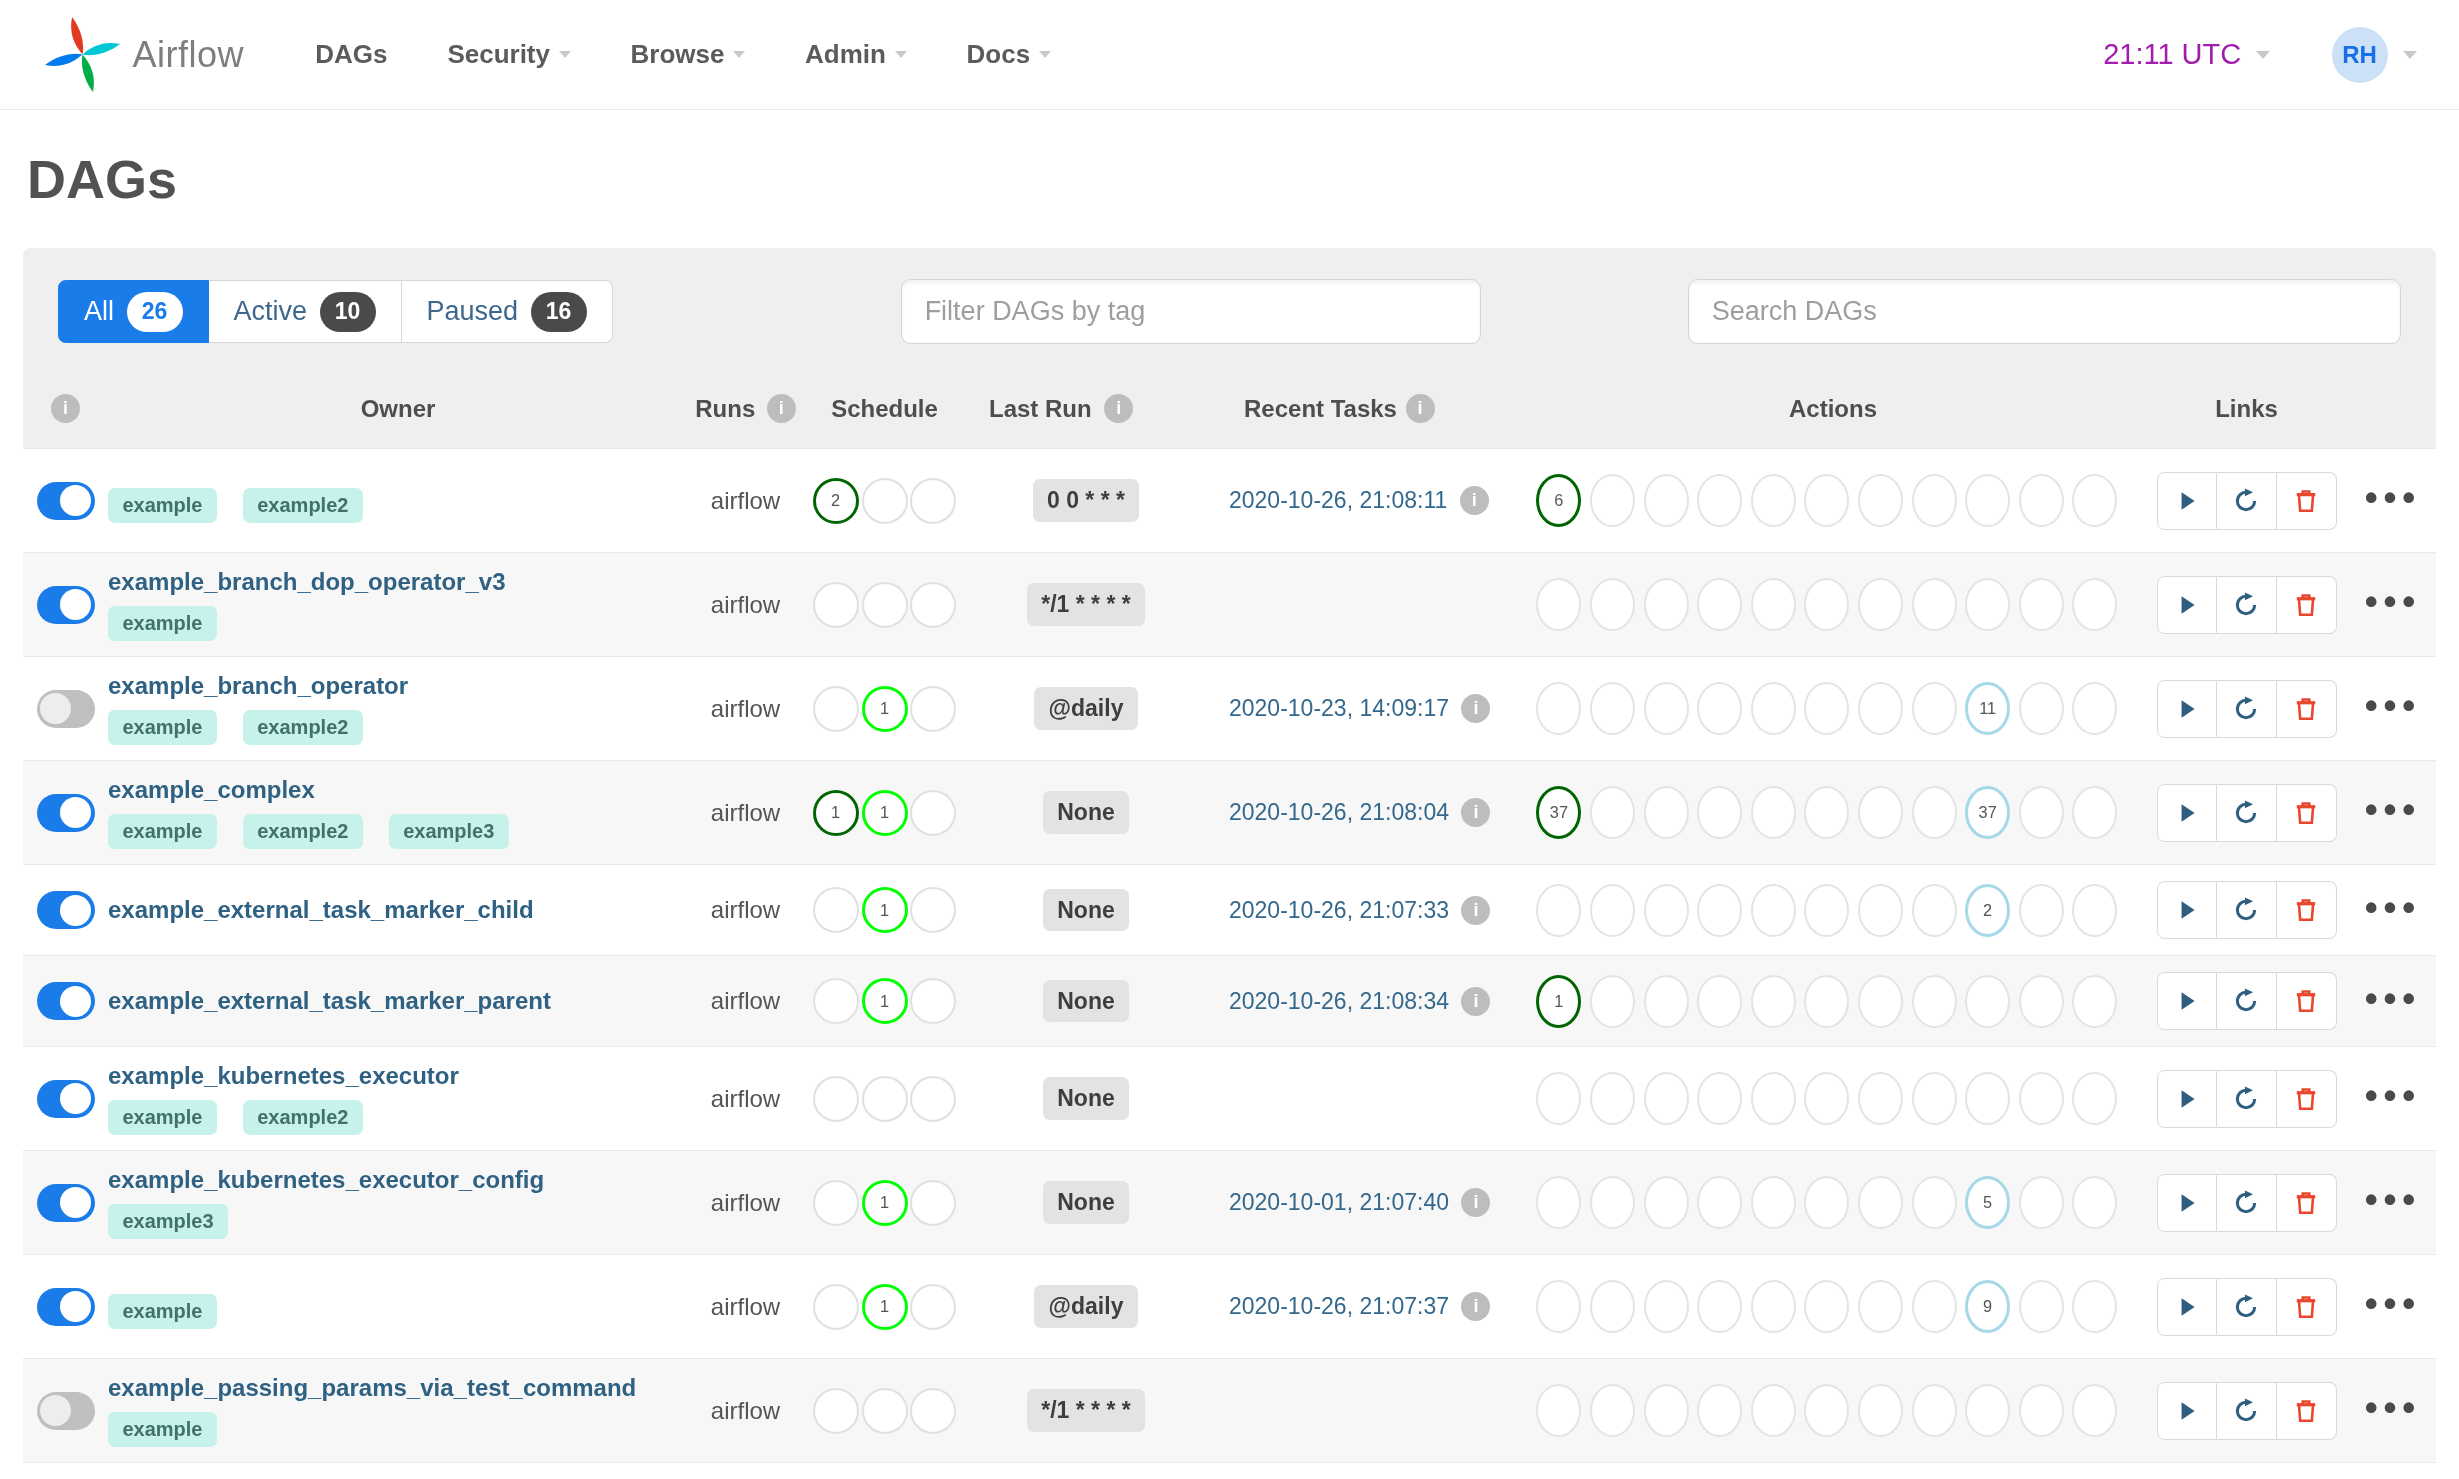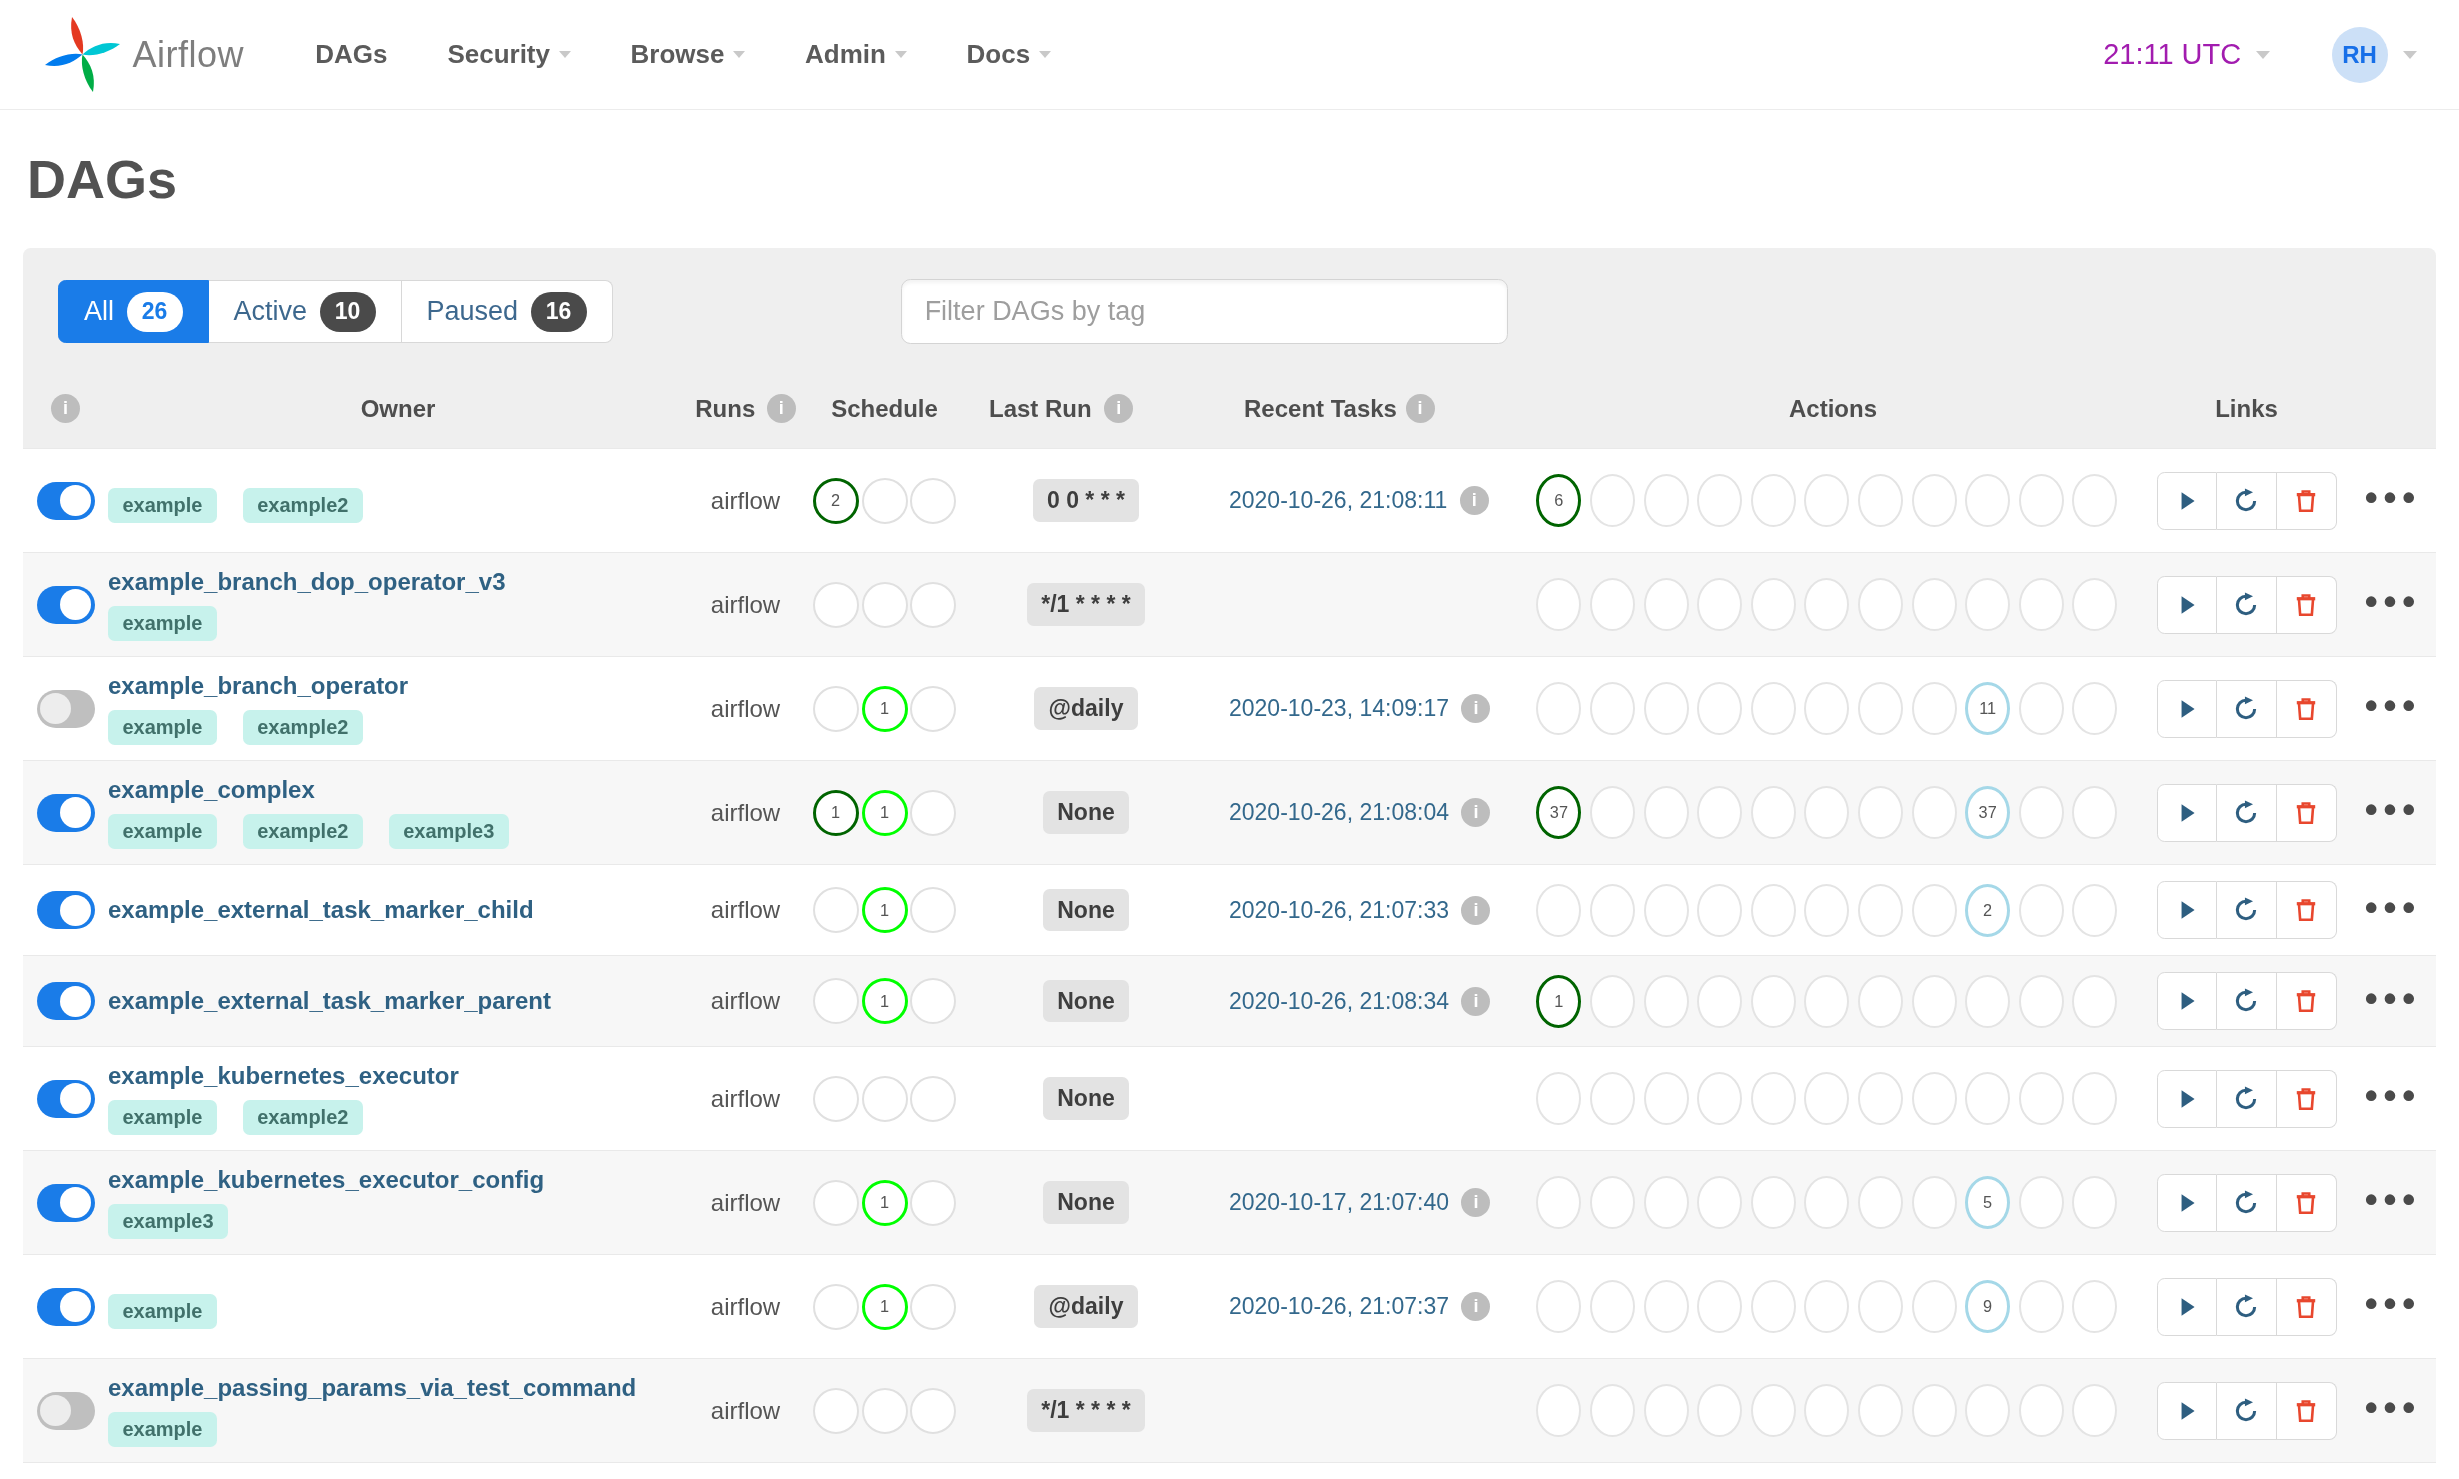"Search DAGs" input.filter-input { html: none -> <input> }
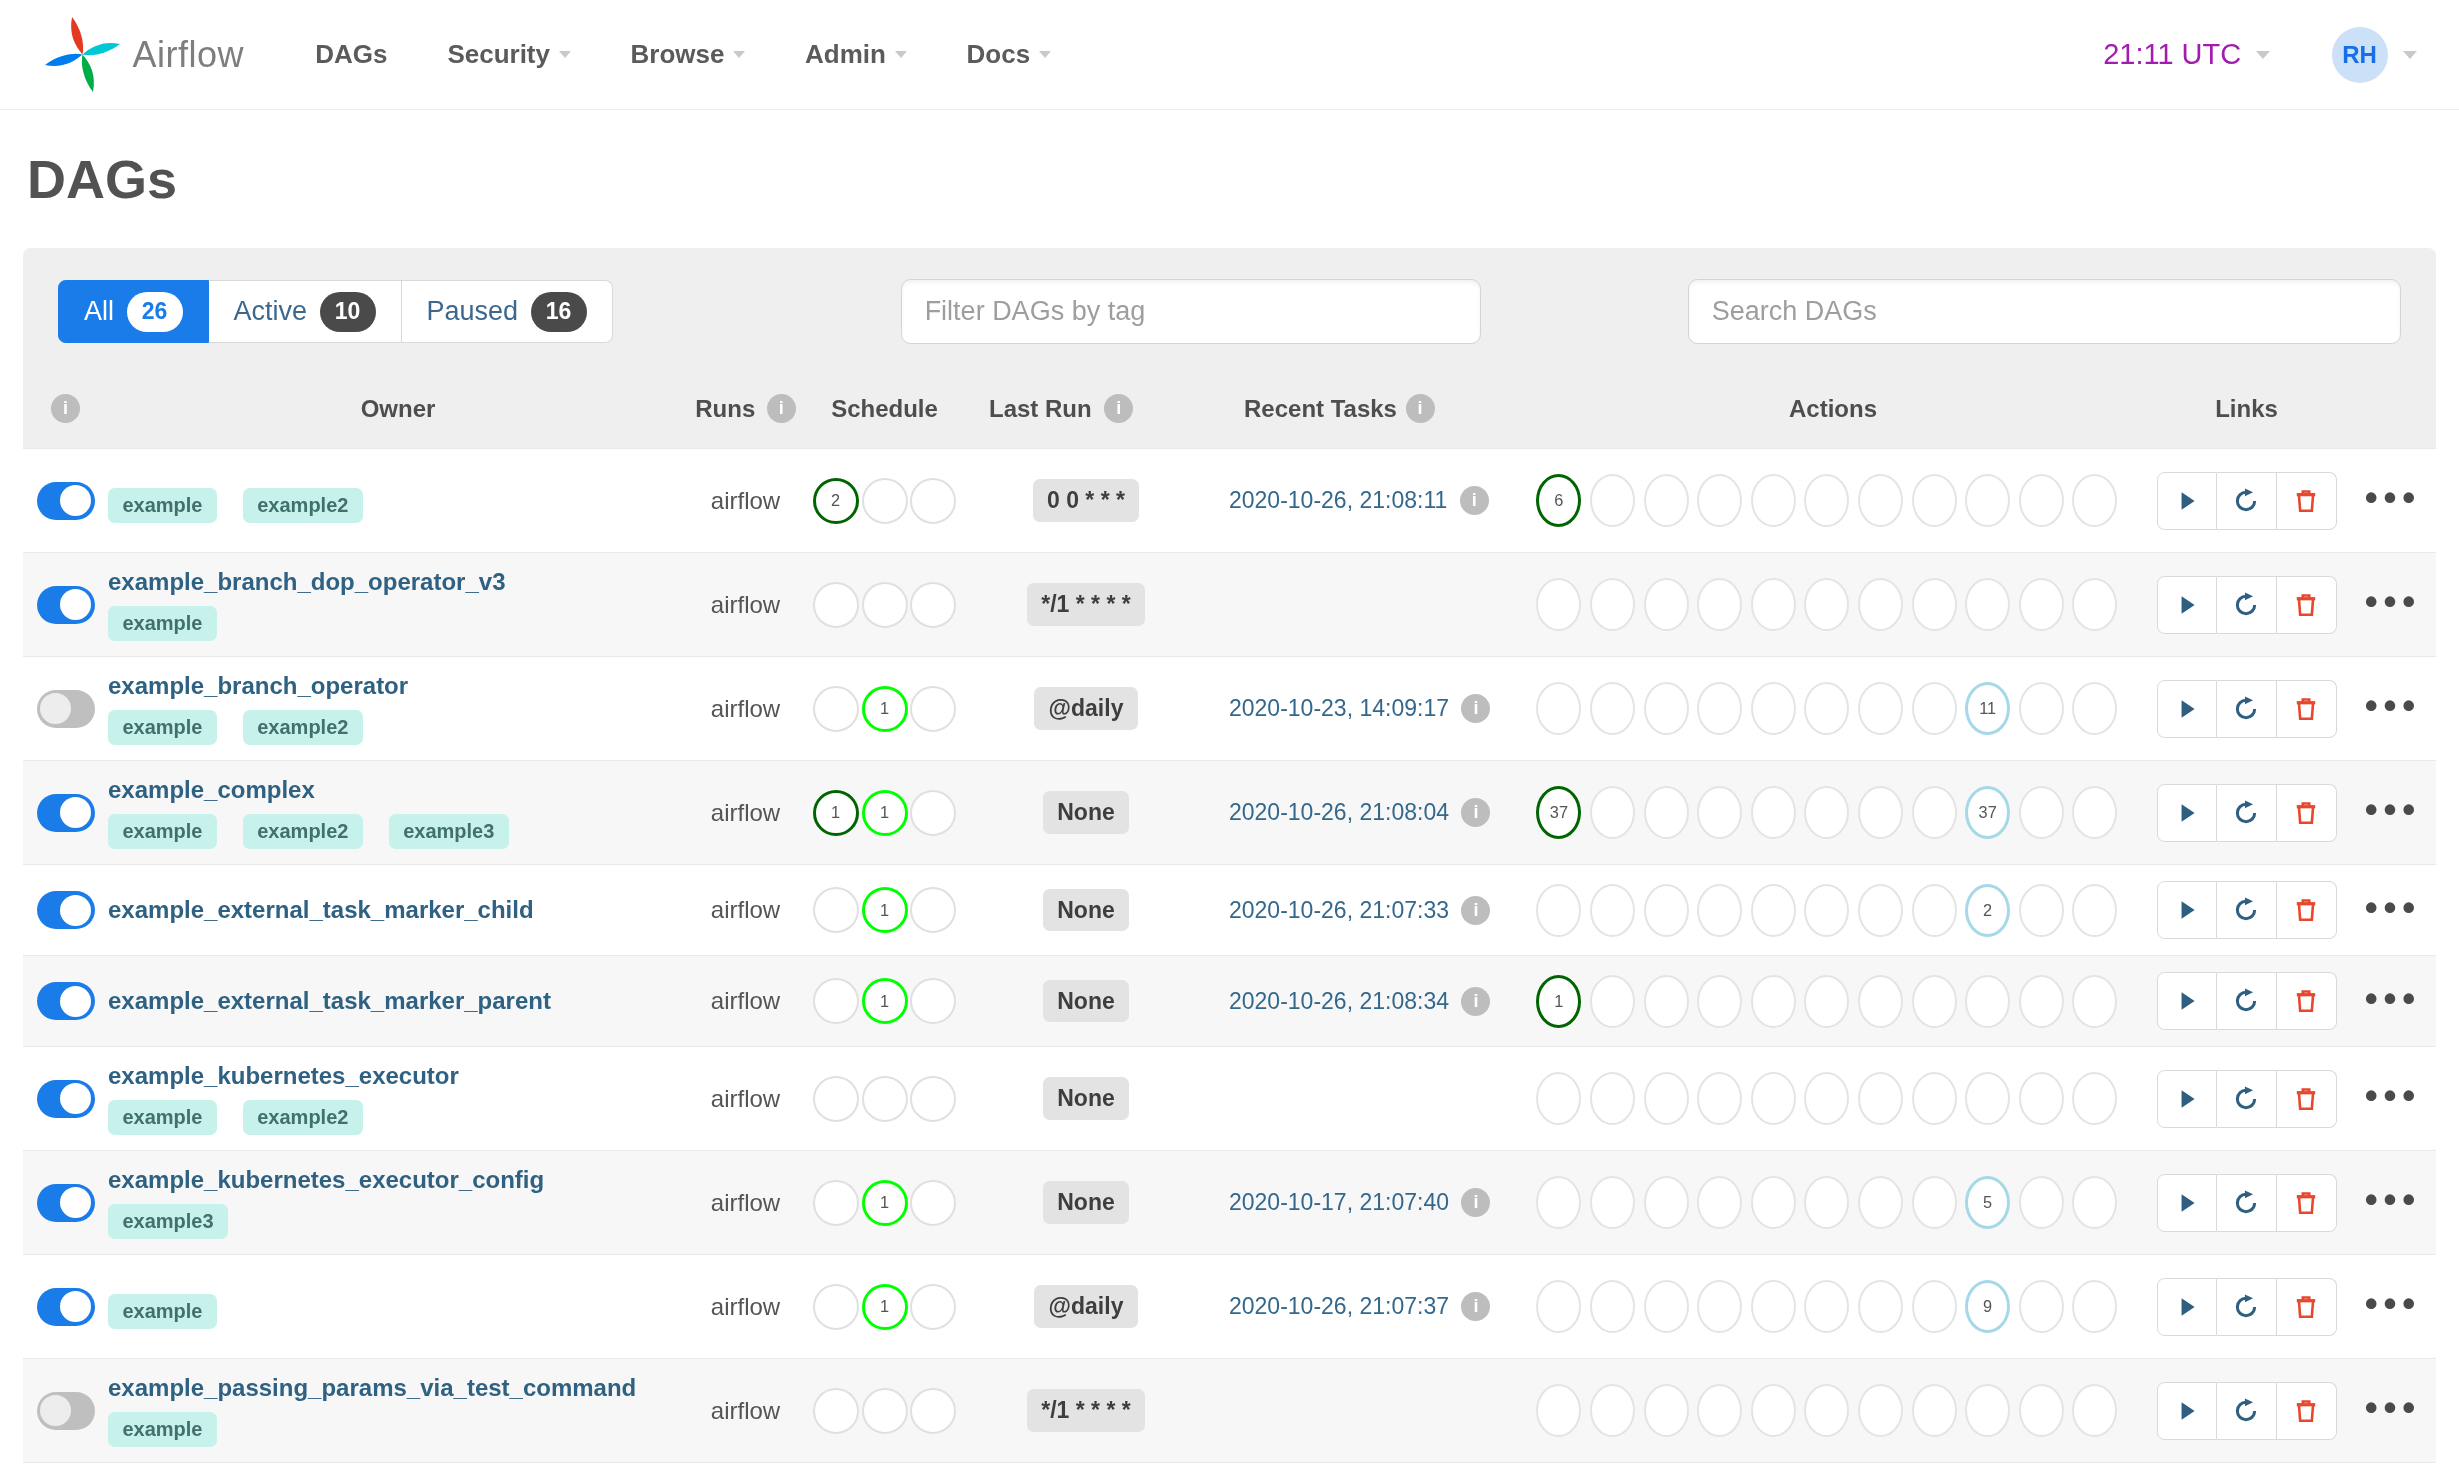"2020-10-17, 21:07:40" a.lastrun-link { text: 2020-10-17 -> 2020-10-01 }
